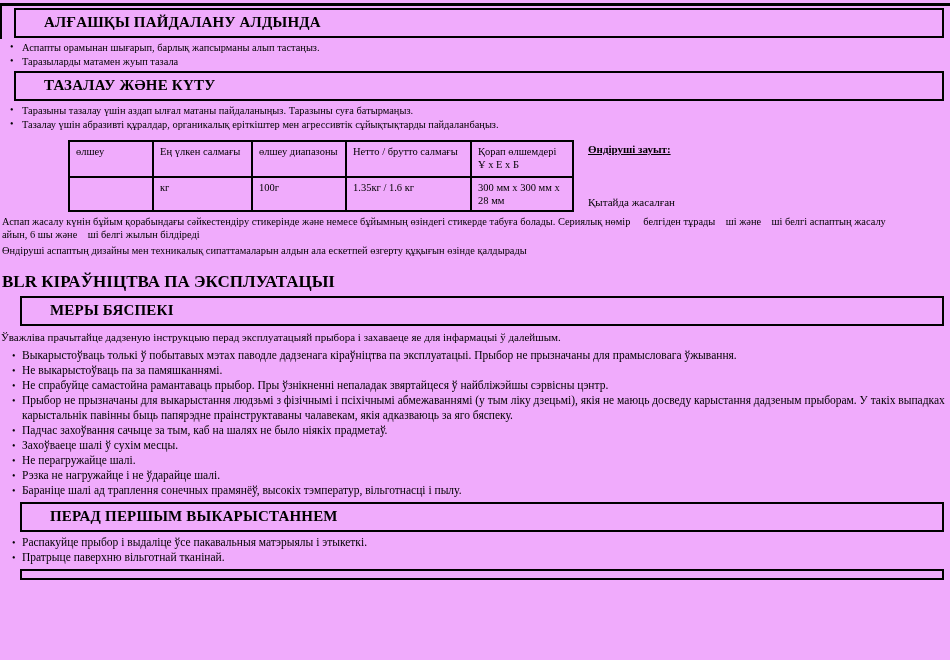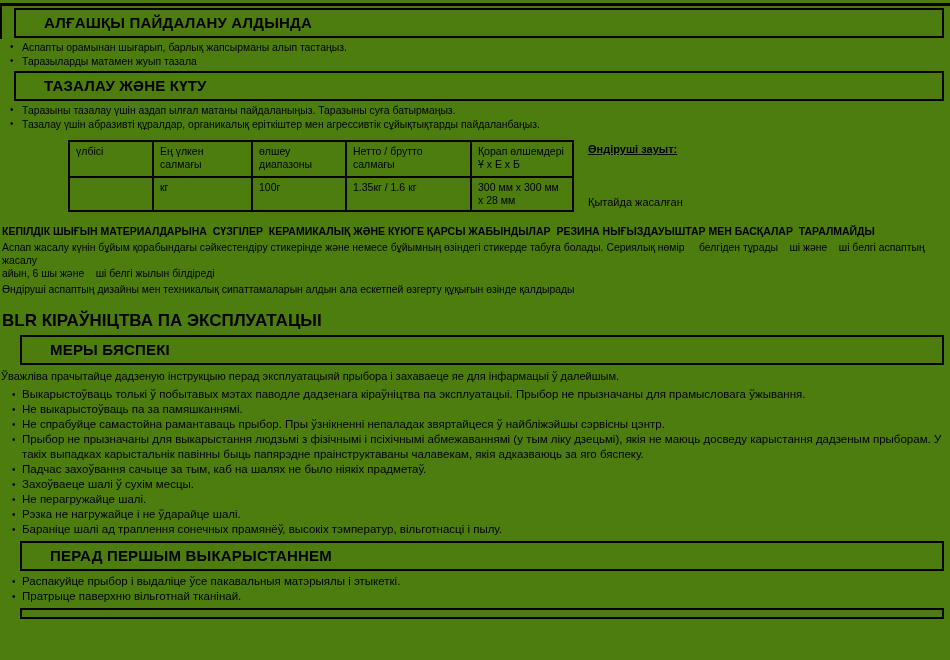"АЛҒАШҚЫ ПАЙДАЛАНУ АЛДЫНДА" .page { background: #4d7c0f -> #f0abfc; font-family: Liberation Sans, sans-serif -> Liberation Serif, serif }
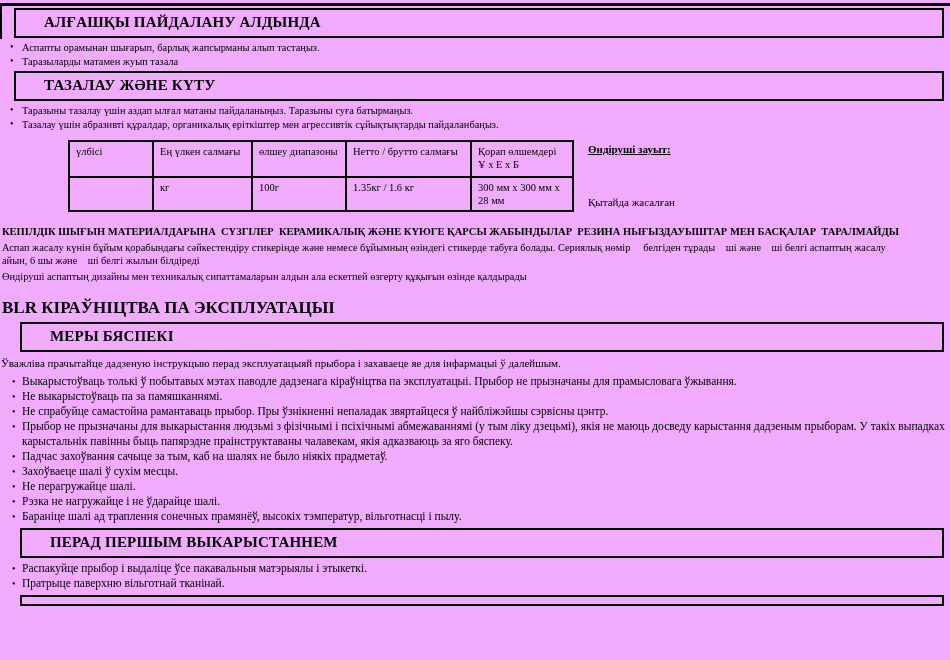"үлбісі" td.c0 { text: үлбісі -> өлшеу }
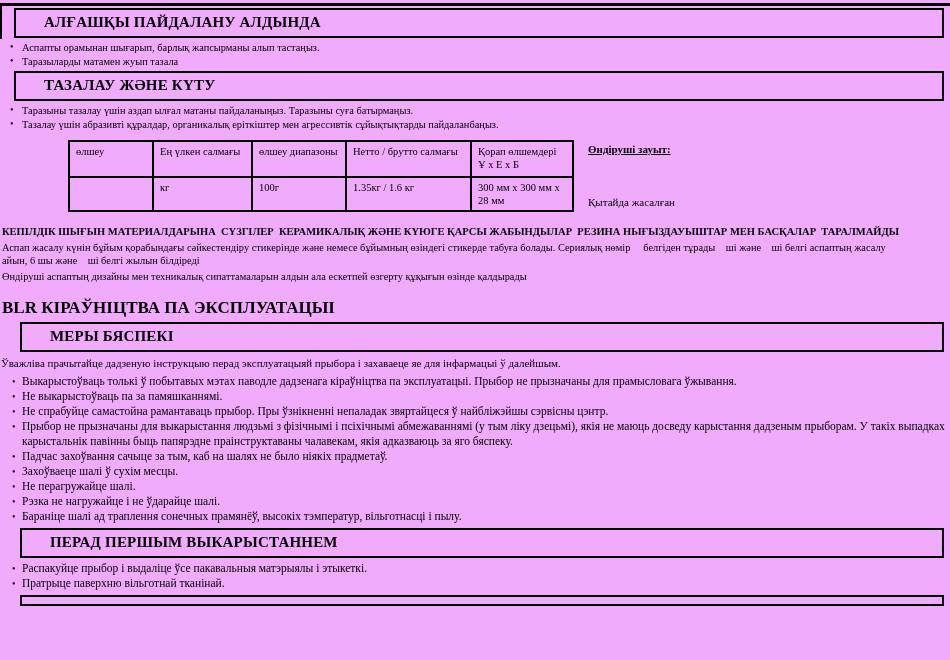"КЕПІЛДІК ШЫҒЫН МАТЕРИАЛДАРЫНА СҮЗГІЛЕР" p.bold-line { html: <p>КЕПІЛДІК ШЫҒЫН МАТЕРИАЛДАРЫНА СҮЗГІЛЕР КЕРАМИКАЛЫҚ ЖӘНЕ КҮЮГЕ ҚАРСЫ ЖАБЫНДЫЛАР РЕЗИНА НЫҒЫЗДАУЫШТАР МЕН БАСҚАЛАР ТАРАЛМАЙДЫ</p> -> none }
